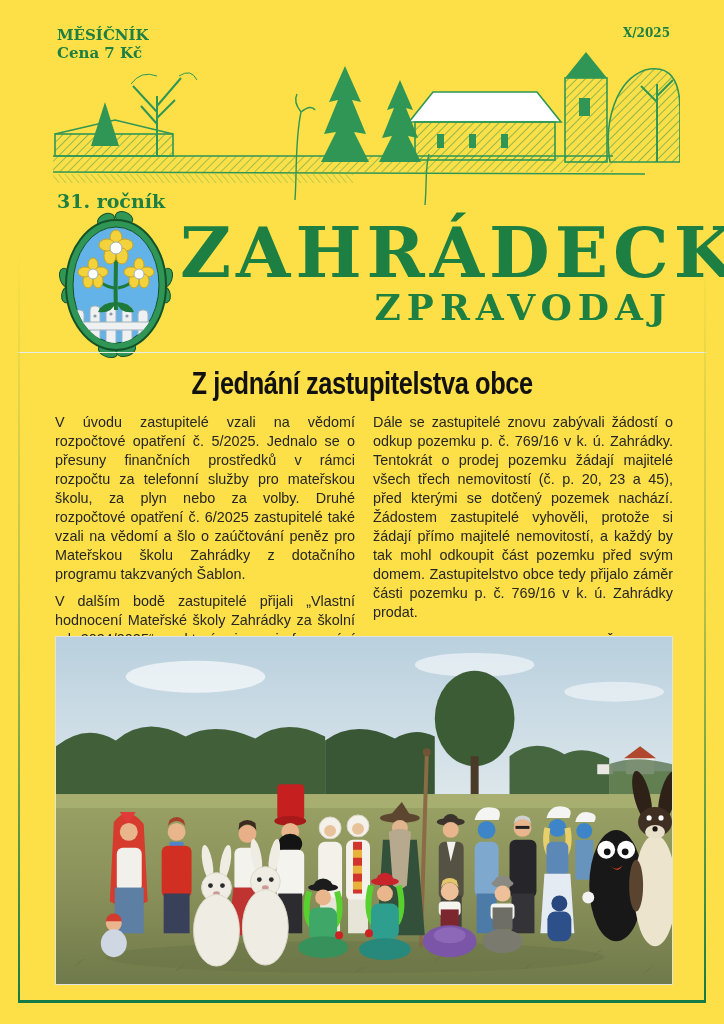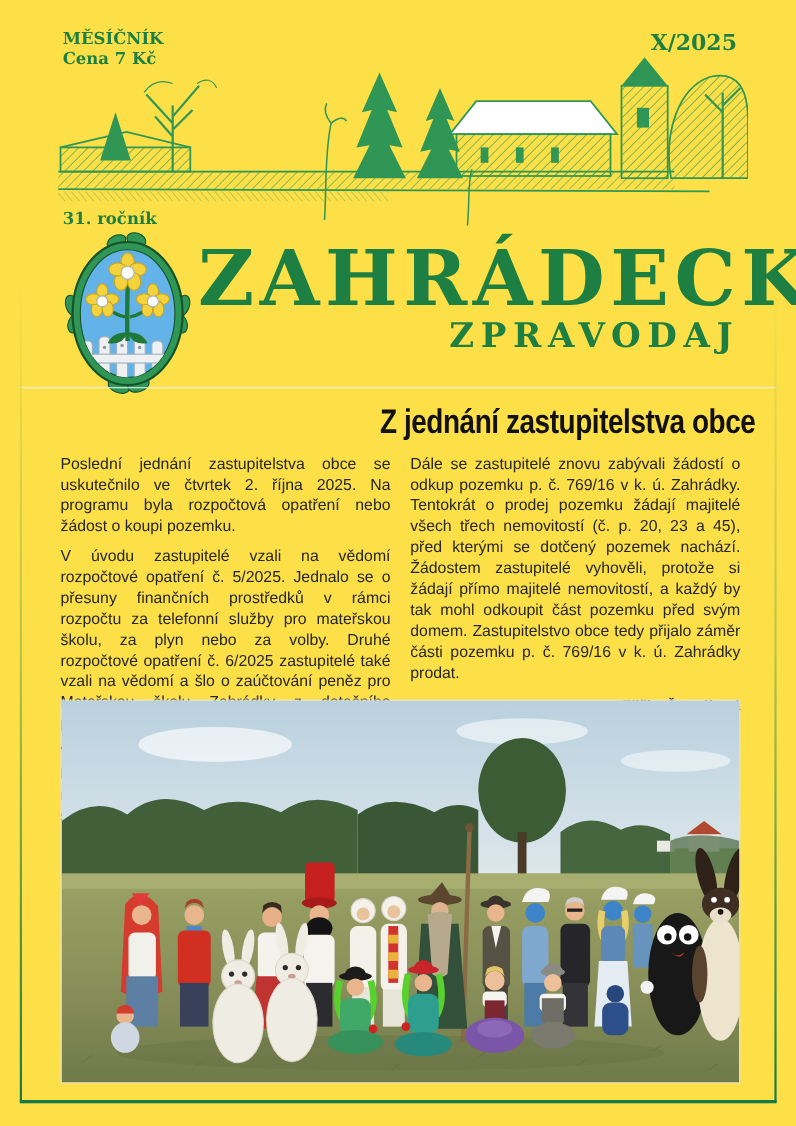"X/2025" .issue-right { font-size: 20px -> 12px }
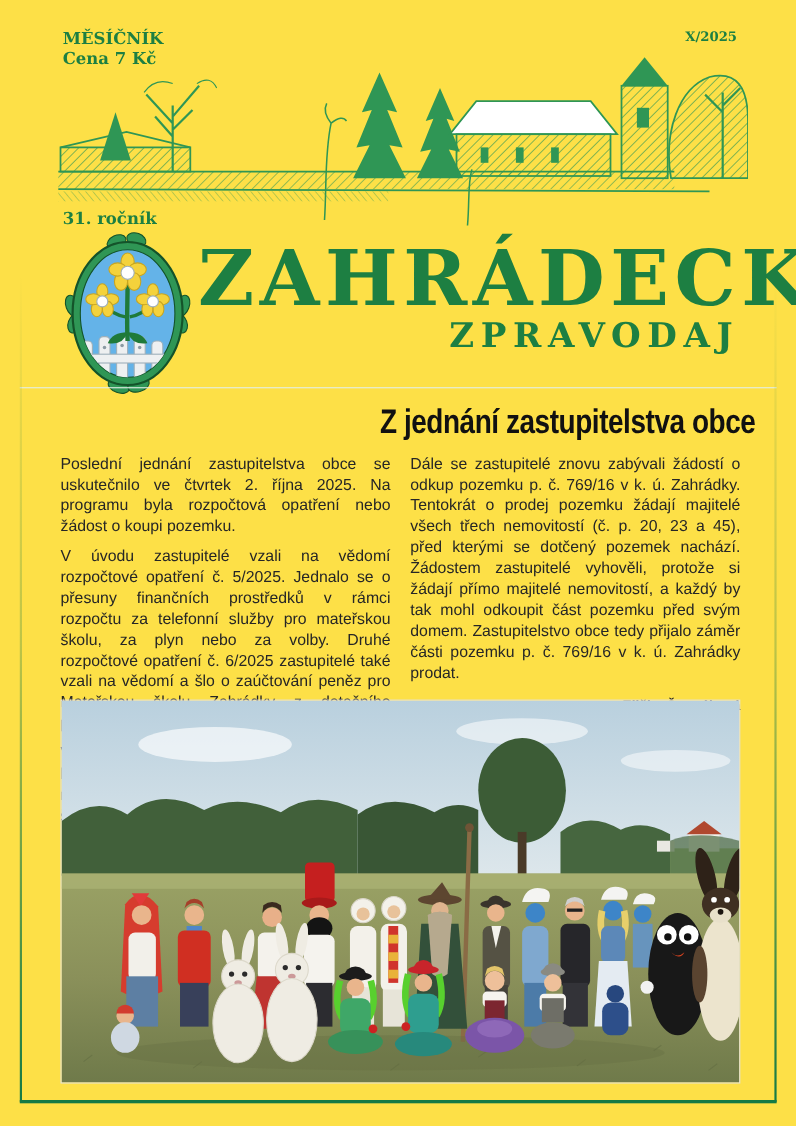"31. ročník" .volume { font-size: 15px -> 19px }
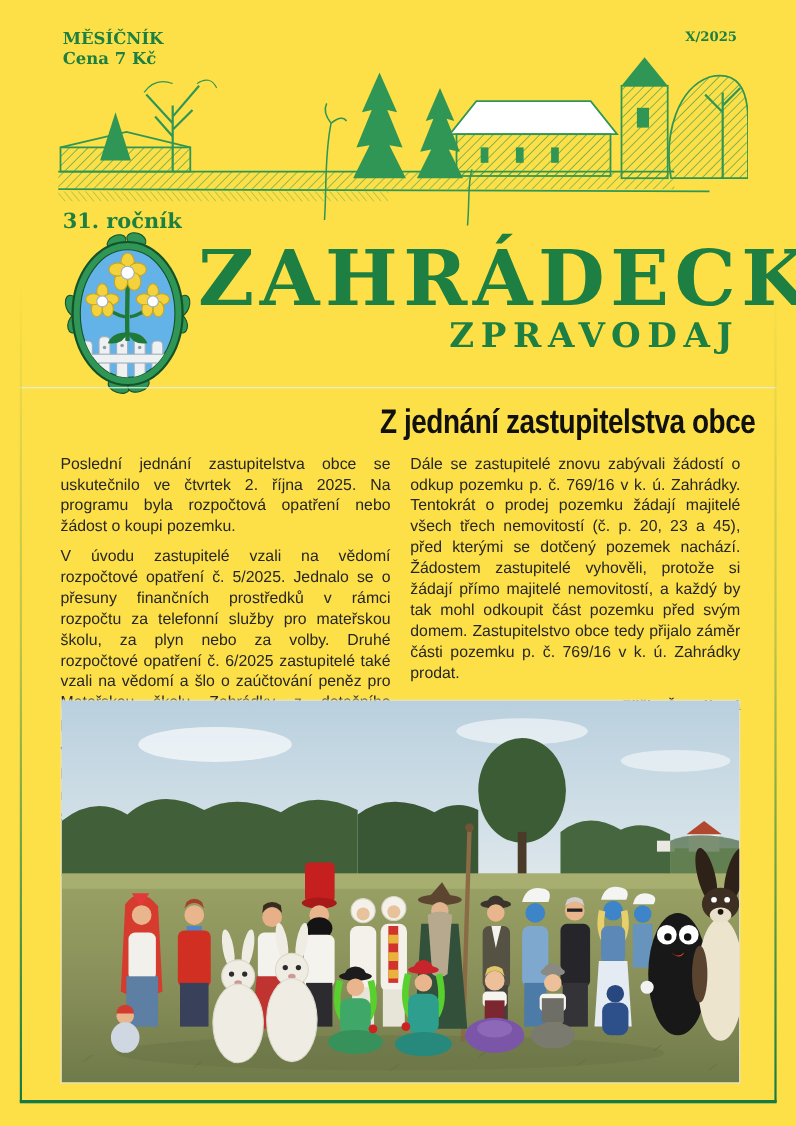"ZPRAVODAJ" .masthead-title .t2 { font-size: 31px -> 36px }
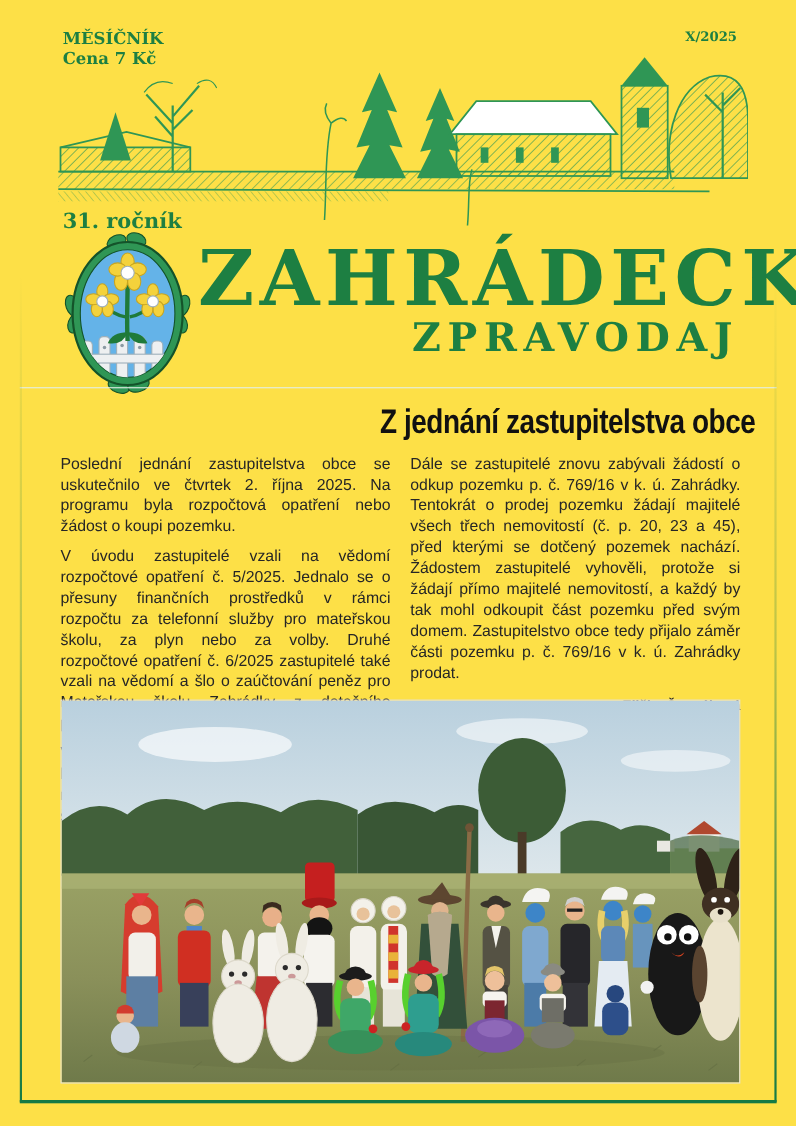"Z jednání zastupitelstva obce" .article-heading-wrap { text-align: right -> center }
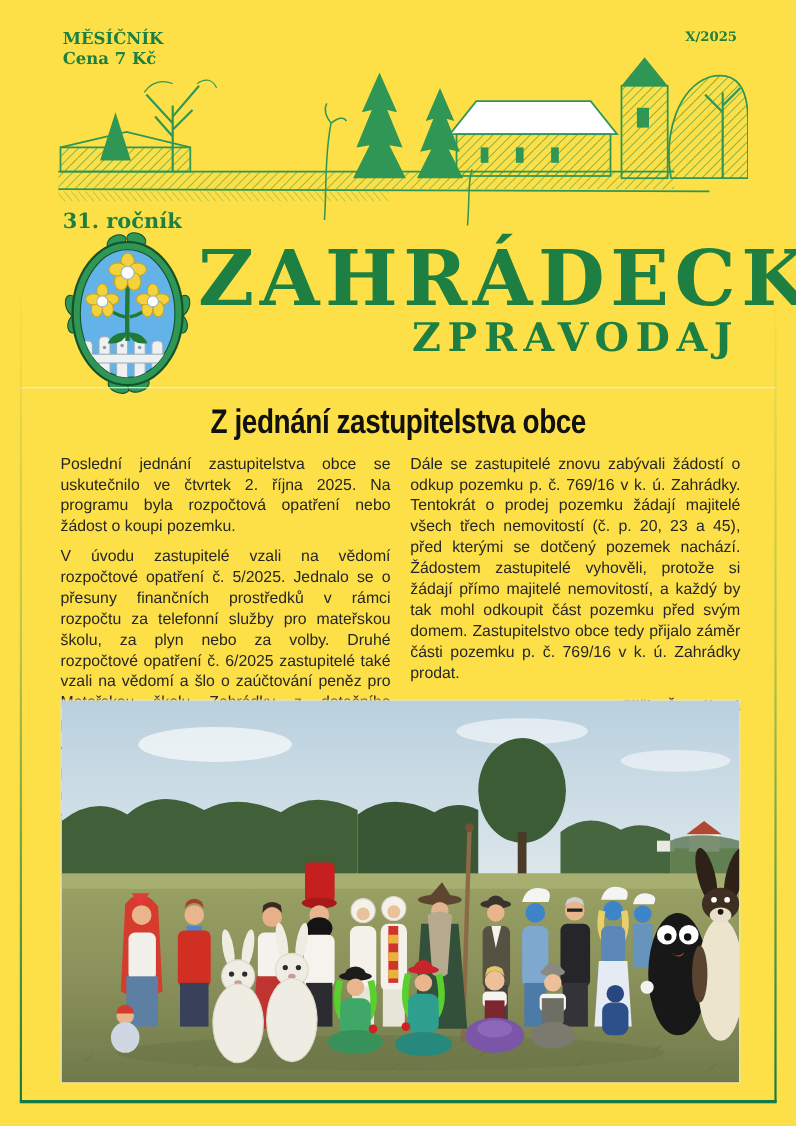"Poslední jednání zastupitelstva obce se" p { html: <p><span>Poslední jednání zastupitelstva obce se uskutečnilo ve čtvrtek 2. října 2025. Na programu byla rozpočtová opatření nebo žádost o koupi pozemku.</span></p> -> none }
